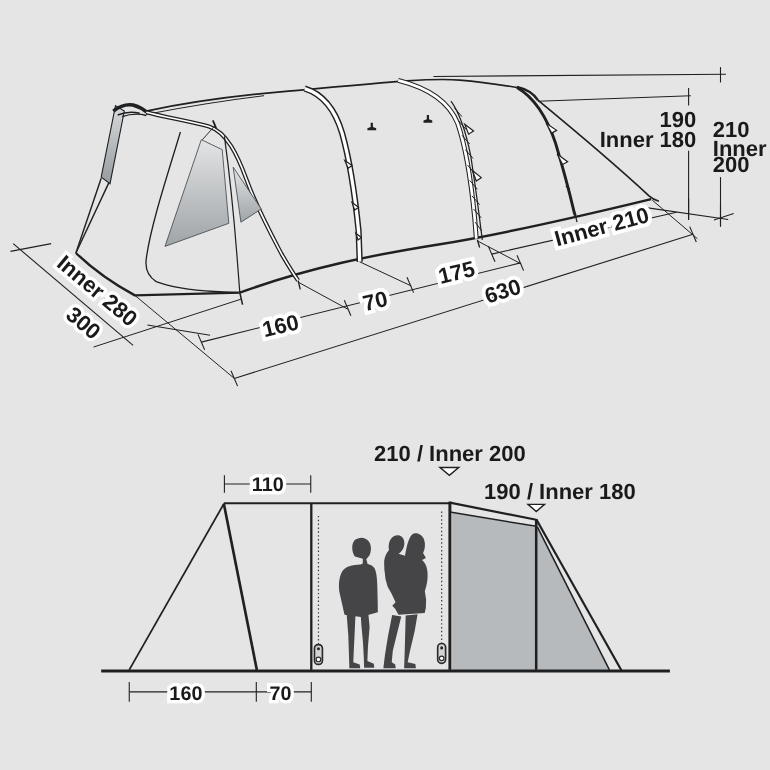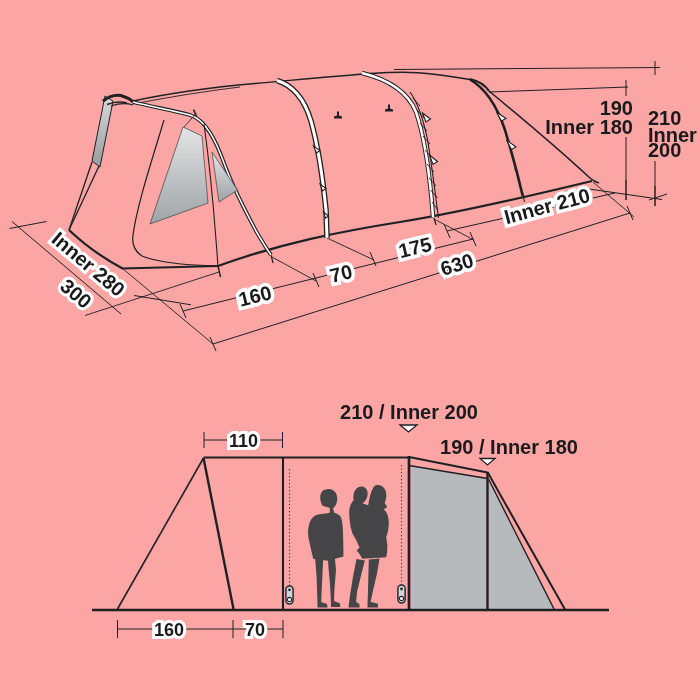"190" #page { background: #fca5a5 -> #e5e5e5 }
